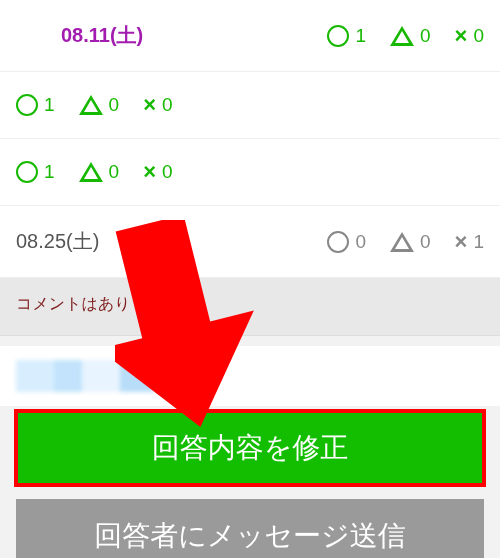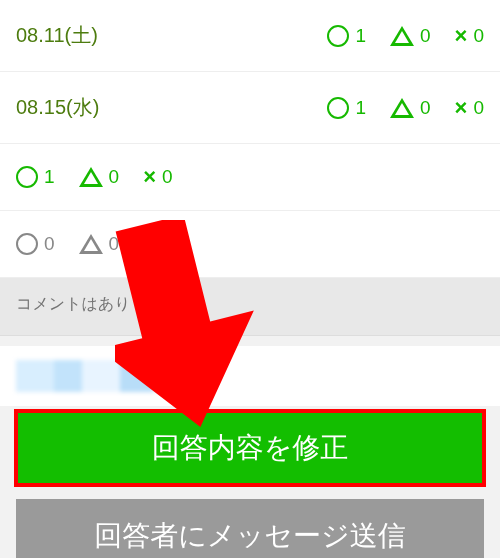"08.11(土)" .row.green .date { color: #4d7c0f -> #a21caf; font-weight: 400 -> 700; margin-left: none -> 45px }
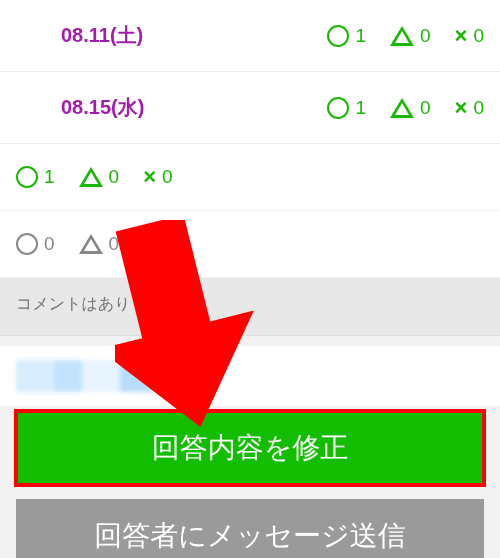"08.15(水)" span.date { html: <span>08.15(水)</span> -> none }
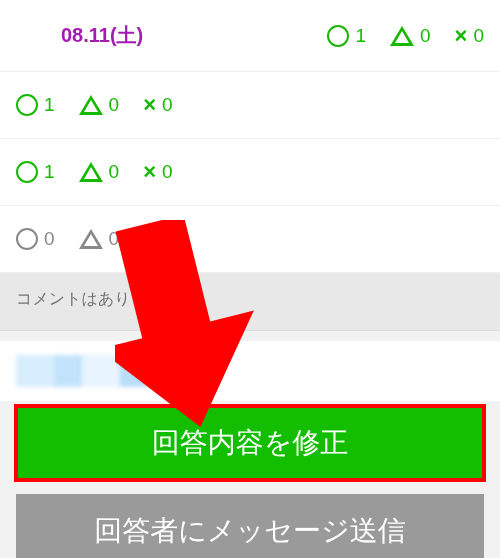"08.25(土)" span.date { html: none -> <span>08.25(土)</span> }
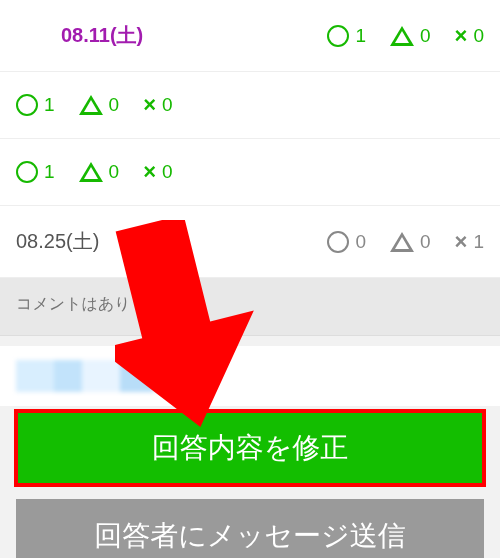"コメントはあり" .comment-bar { color: #737373 -> #7f1d1d }
